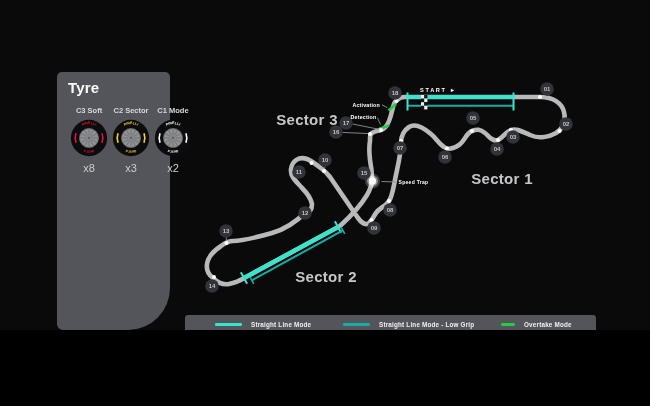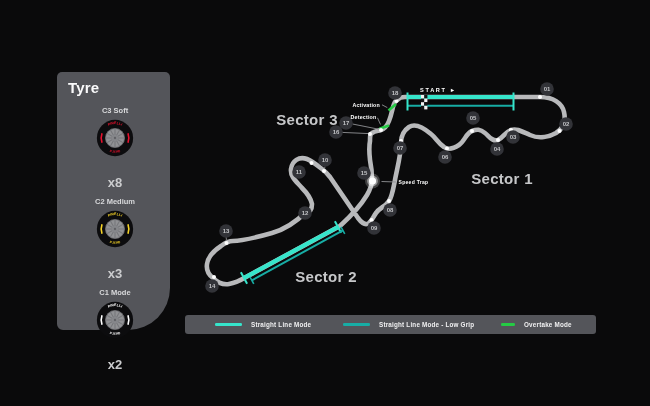"Tyre" .canvas { height: 406px -> 330px }
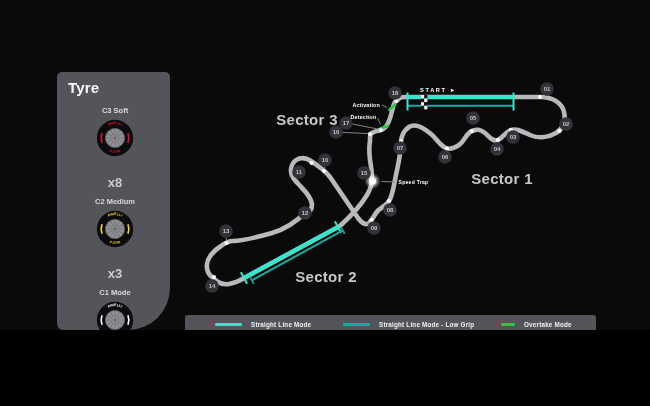"C3 Soft" .tyres { flex-direction: column -> row }
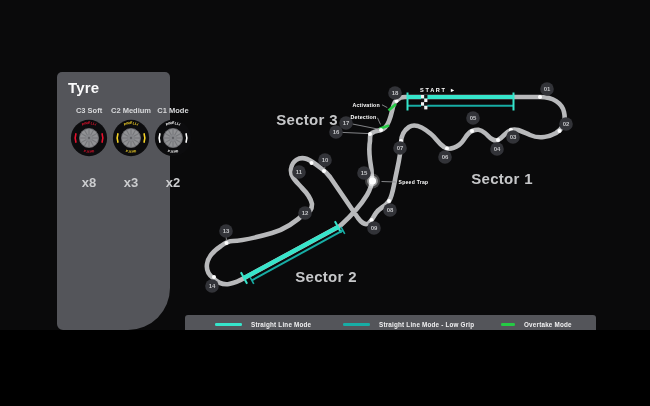"C2 Medium" div.tyre-name { text: Medium -> Sector }
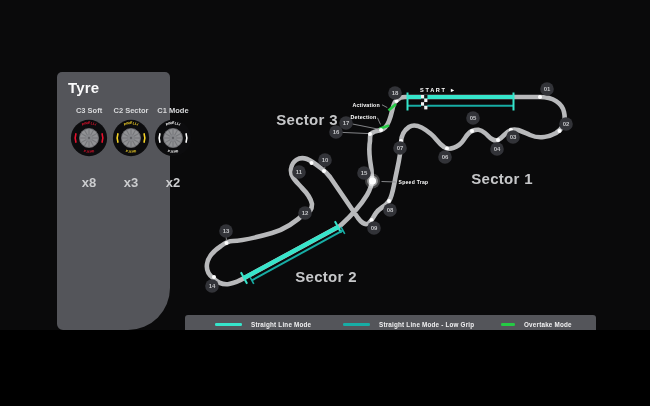"x8" .tyre-count { font-size: 13px -> 11px; font-weight: 700 -> 400; margin-top: 16px -> 3px }
